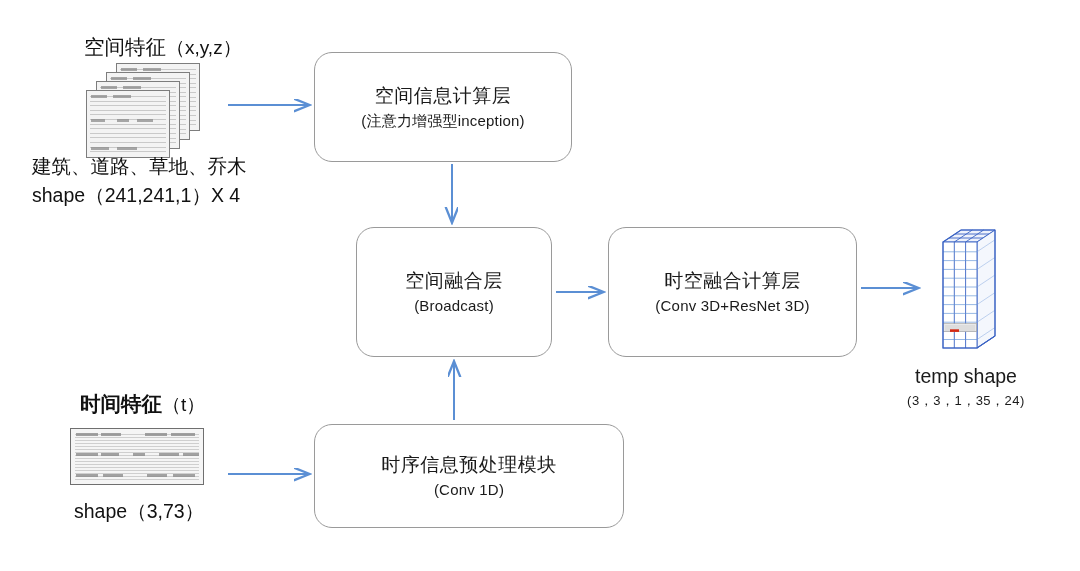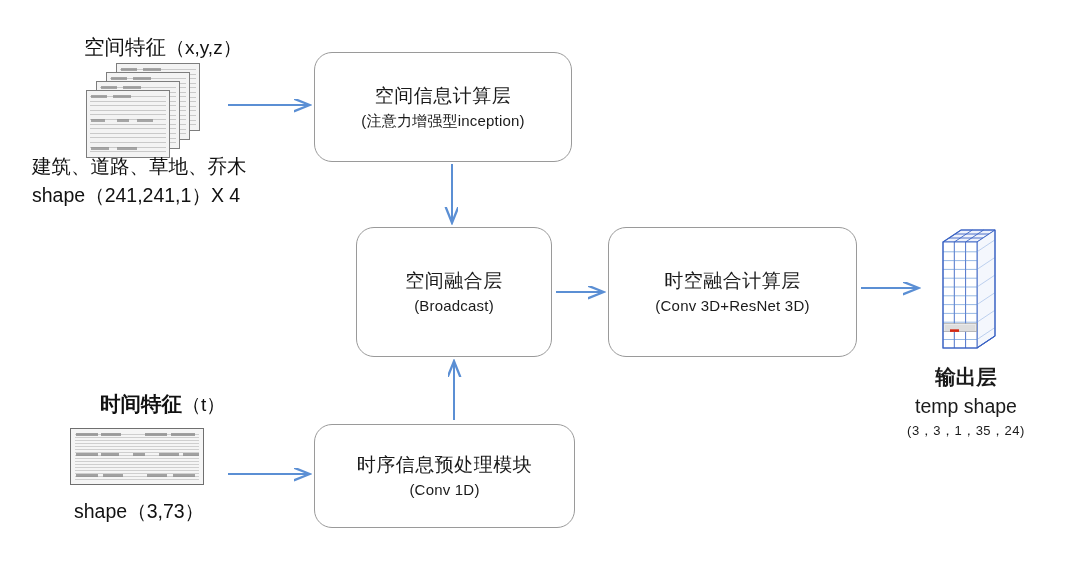"输出层" span.t1 { html: <span>输出层</span> -> none }
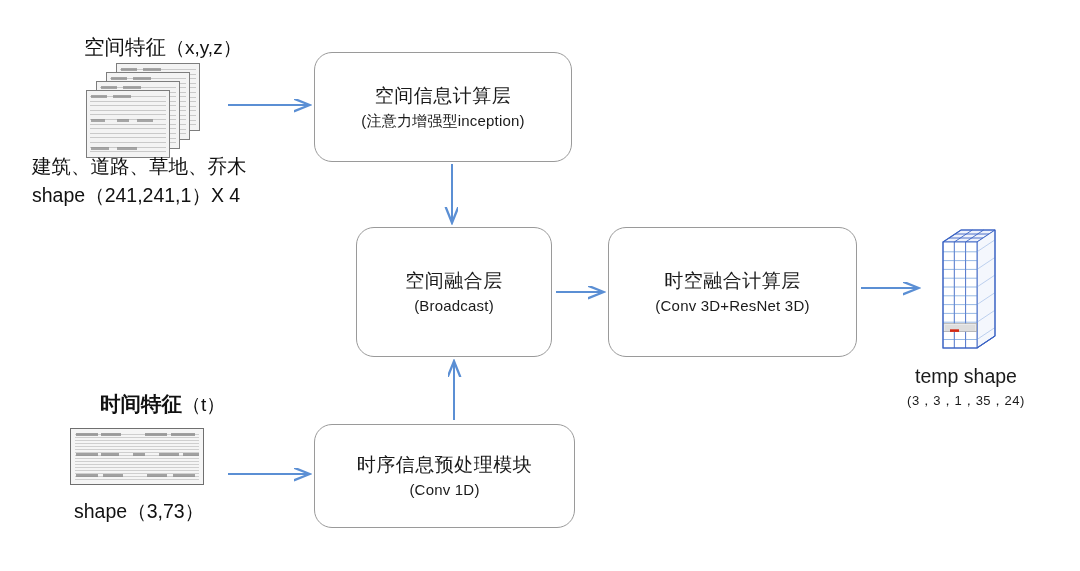"时间特征（t）" #label-temporal-feature { left: 100px -> 80px }
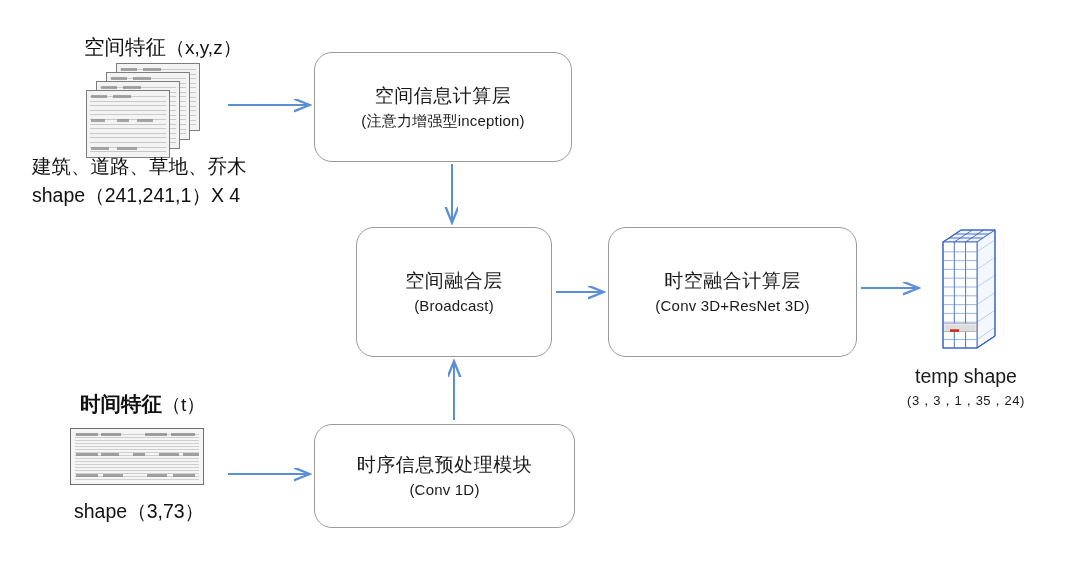"时序信息预处理模块" #box-temporal-pre { width: 261px -> 310px }
